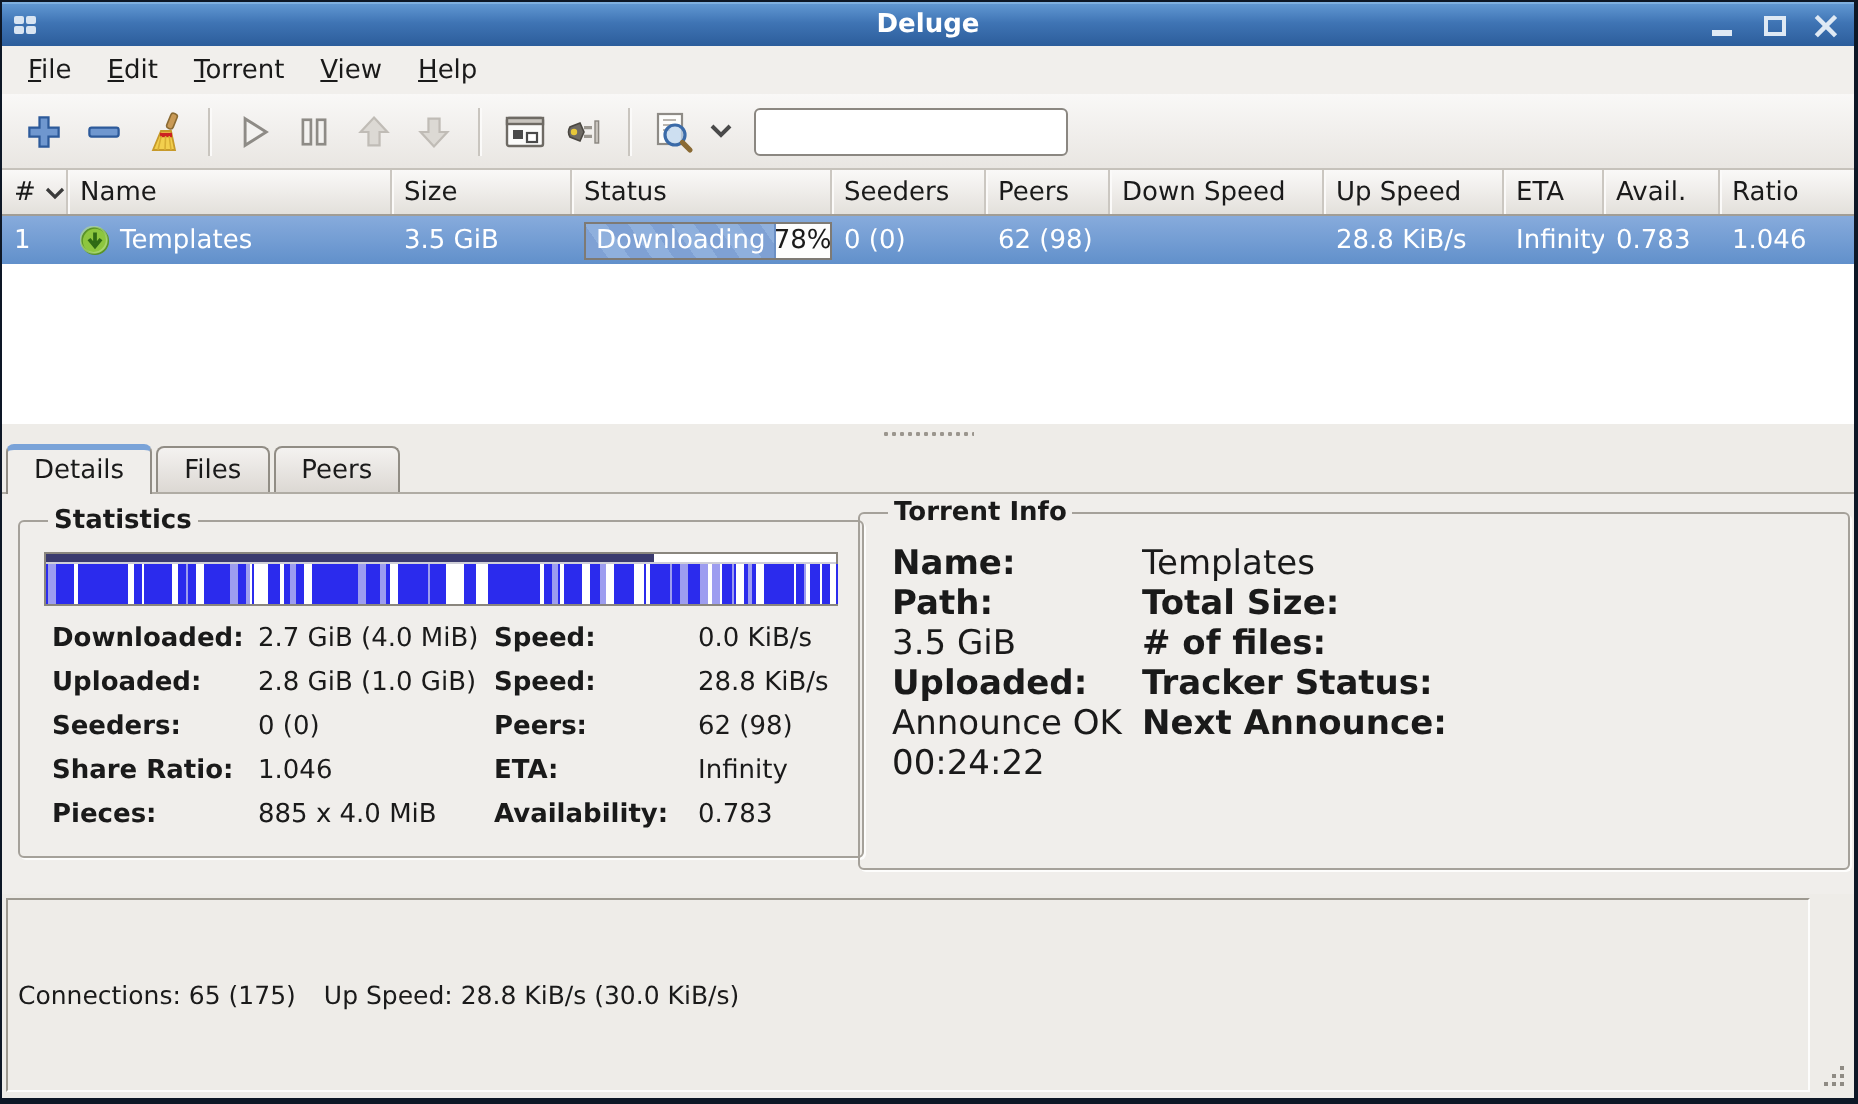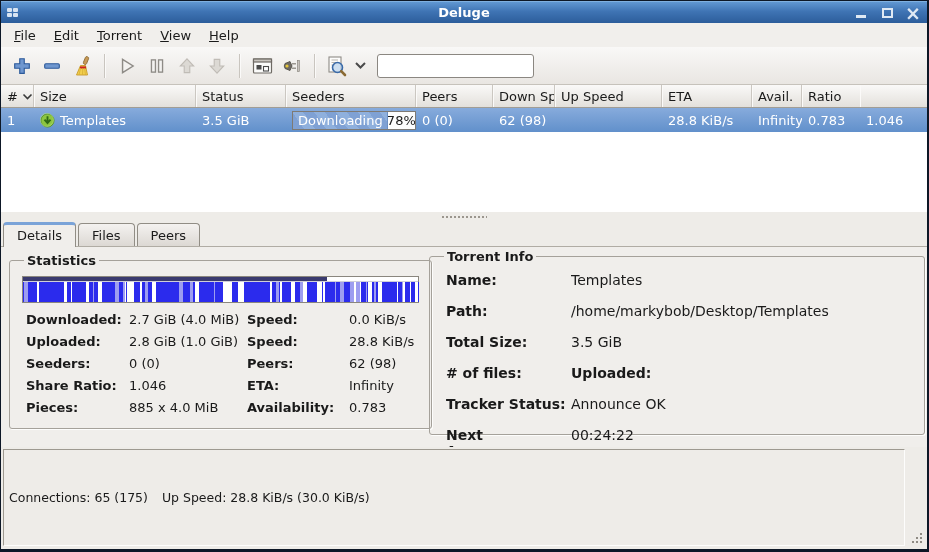"Name" div.hcell { html: none -> <div> <span>Name</span> </div> }
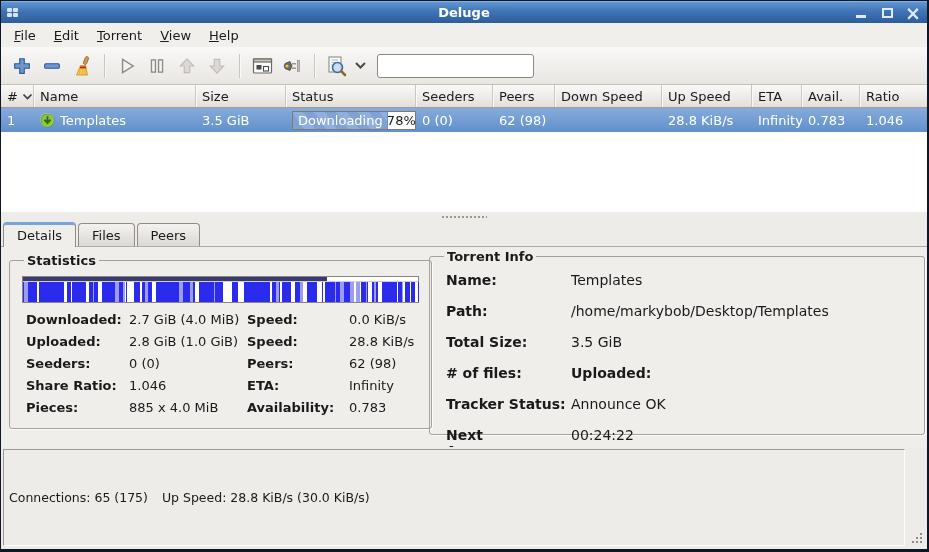"Name:" .info-grid { font-size: 14px -> 17px; row-gap: 15px -> 0 }
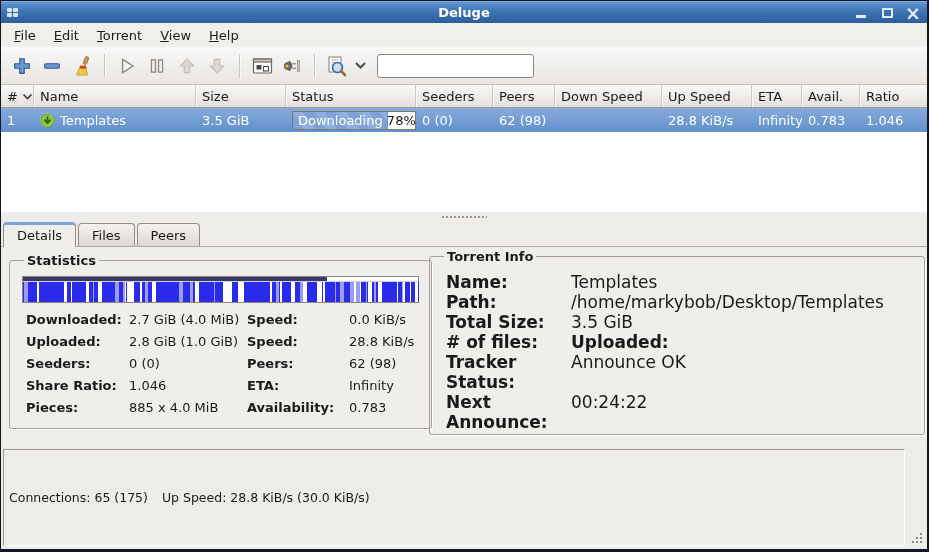"/home/markybob/Desktop/Templates" span.val { html: <span>/home/markybob/Desktop/Templates</span> -> none }
